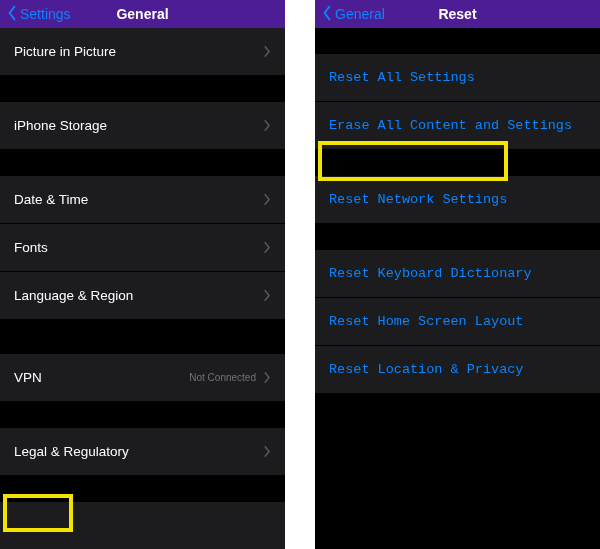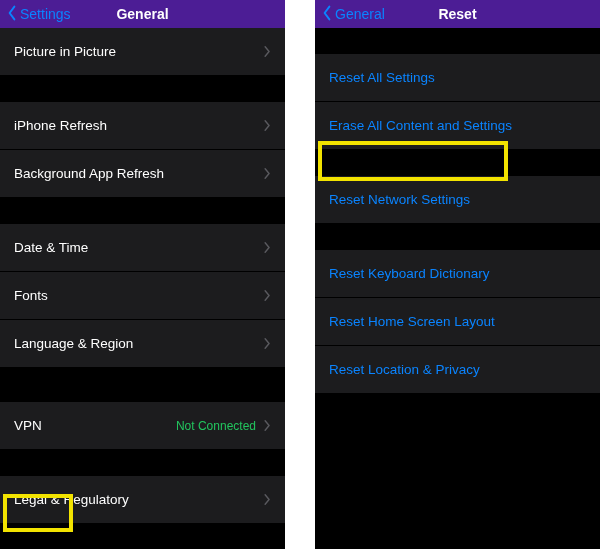"Reset All Settings" .row-link { font-family: none -> Liberation Mono, monospace }
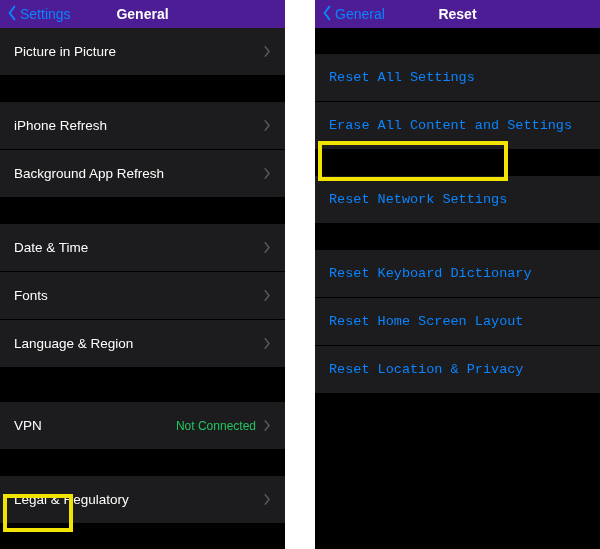"iPhone Refresh" span.label { text: Refresh -> Storage }
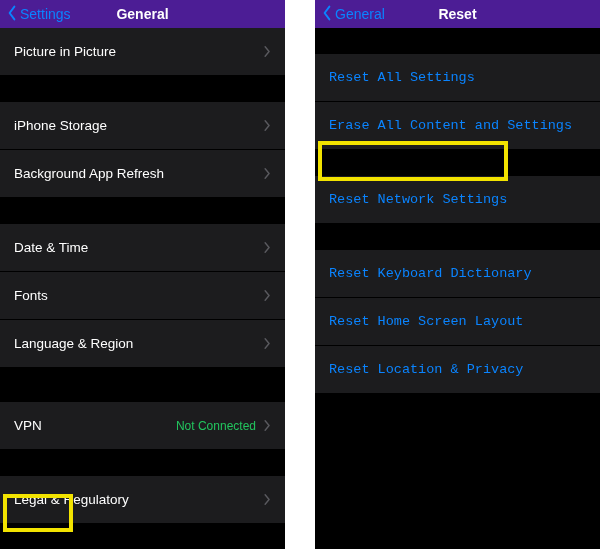"Background App Refresh" div.row { html: <div> <span>Background App Refresh</span> <span> <svg> <path></path> </svg> </span> </div> -> none }
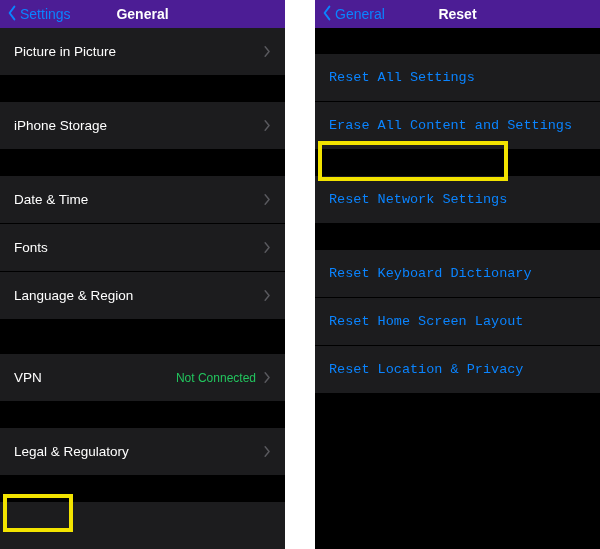"Not Connected" .value { color: #22c55e -> #737373; font-size: 12px -> 10px }
